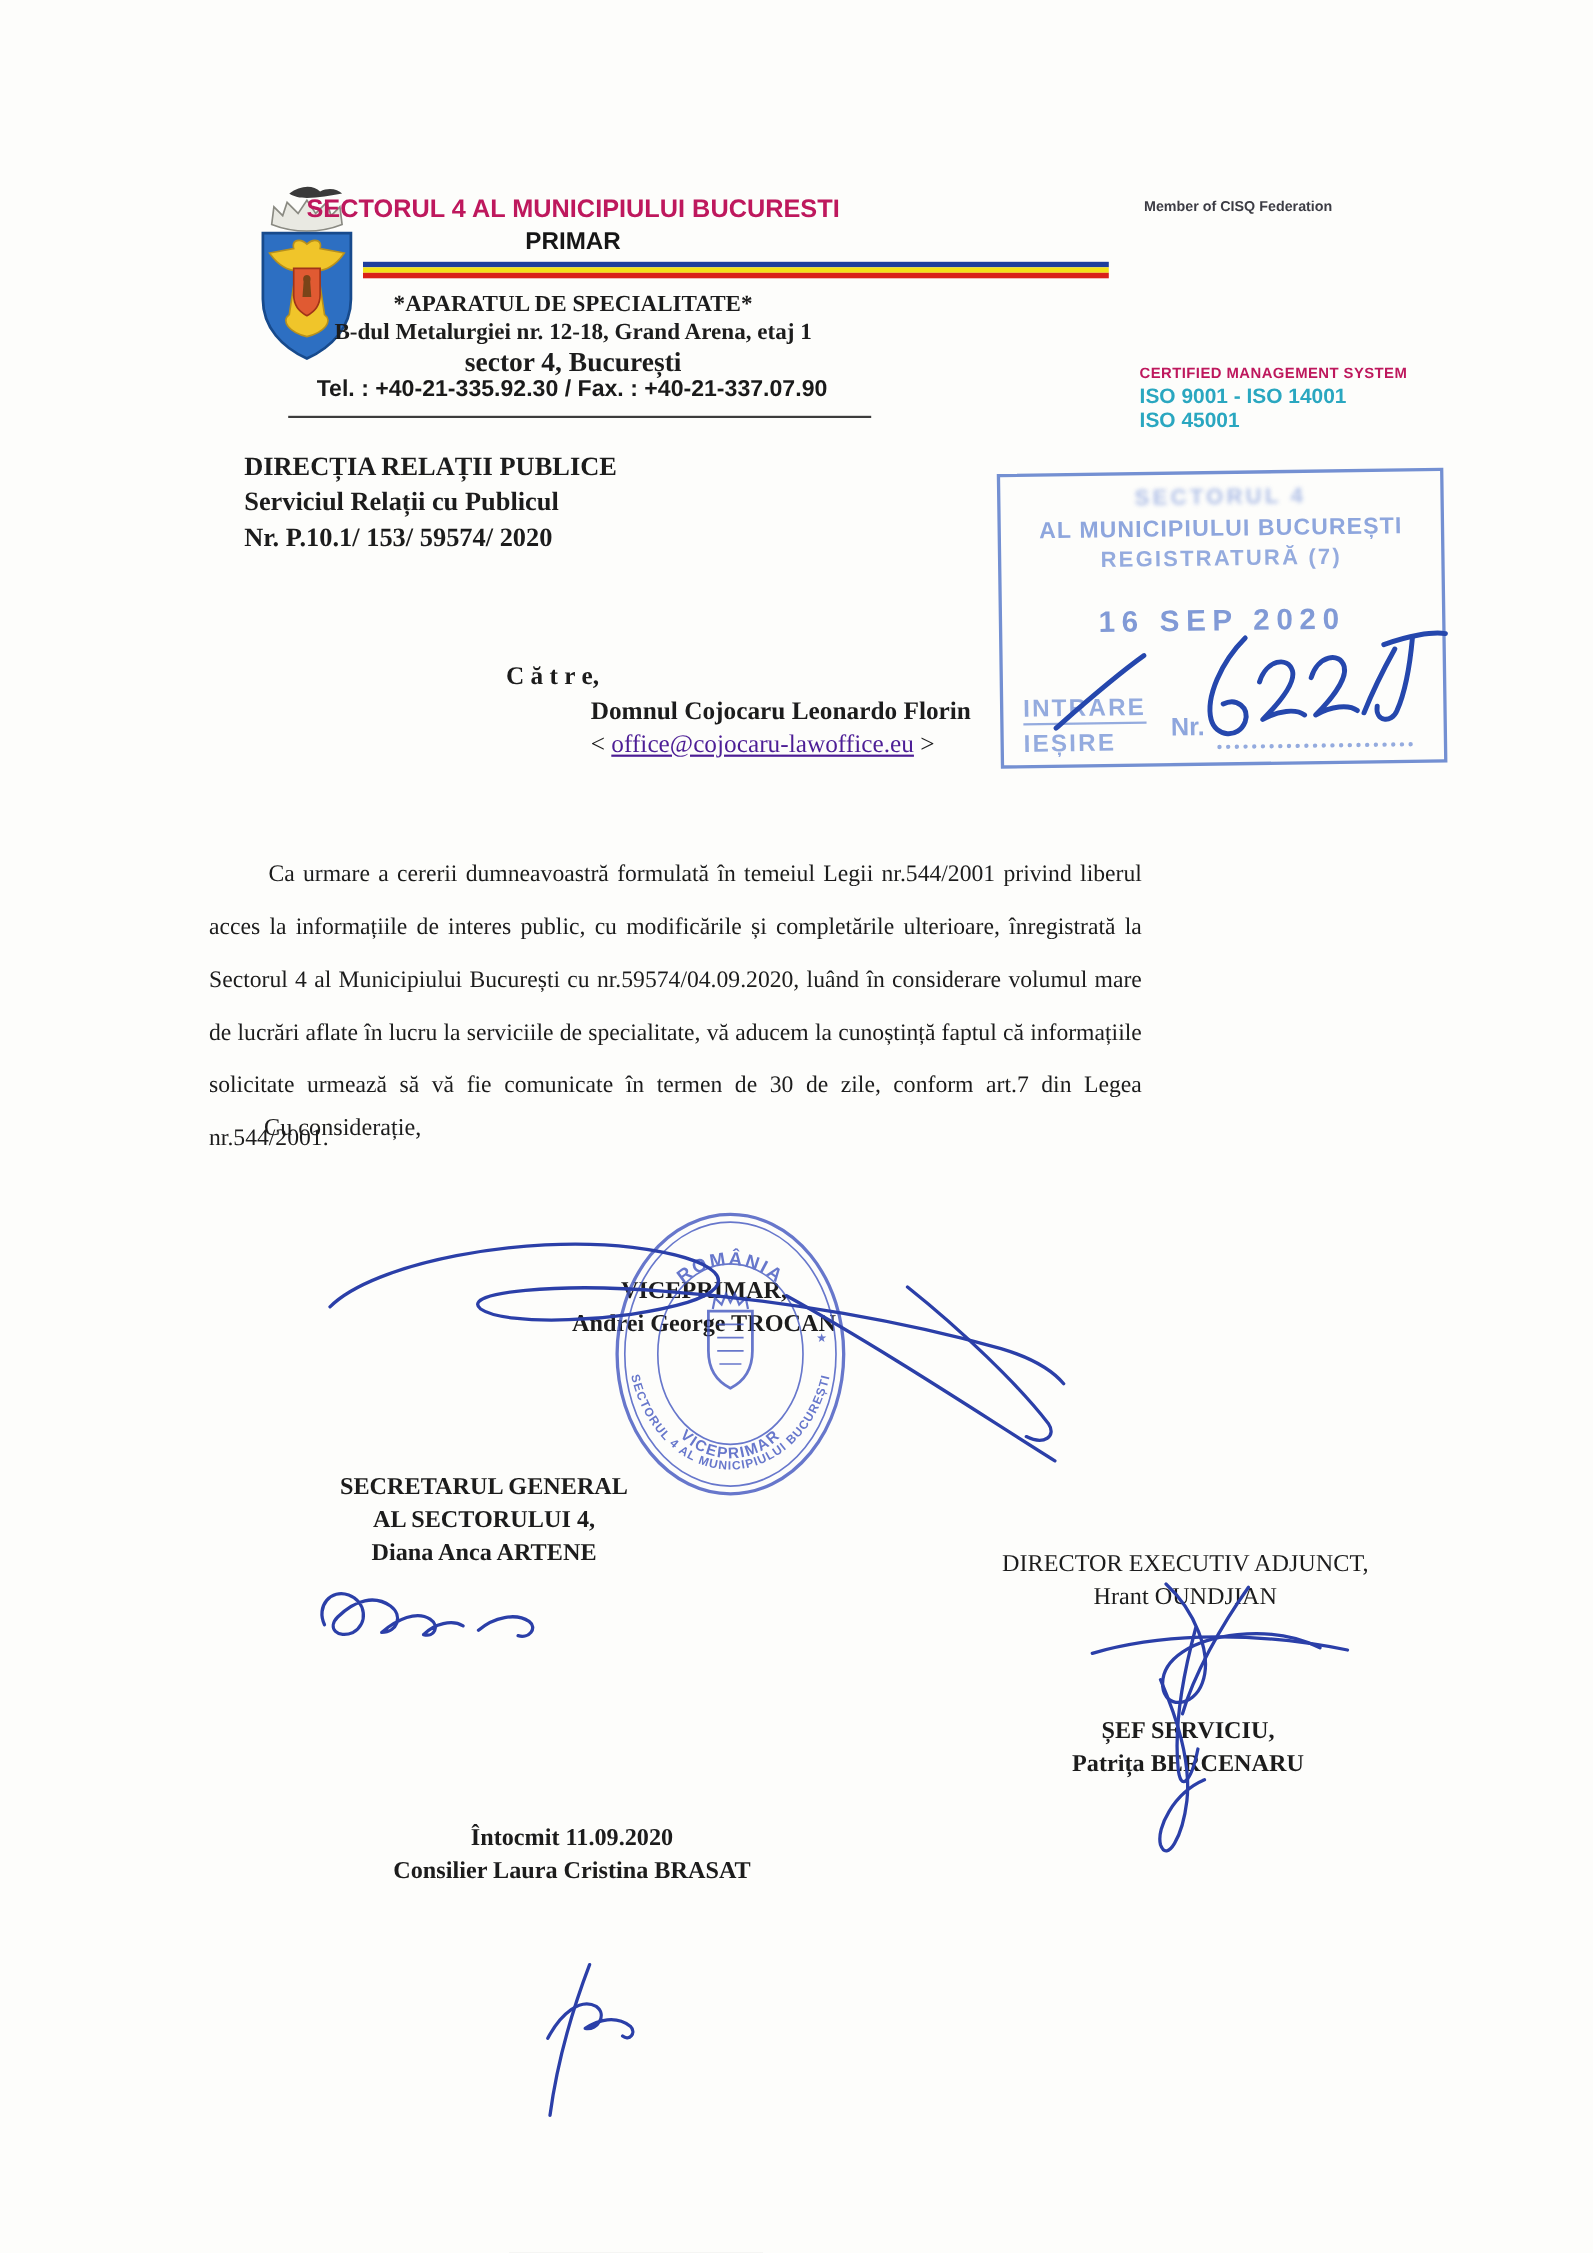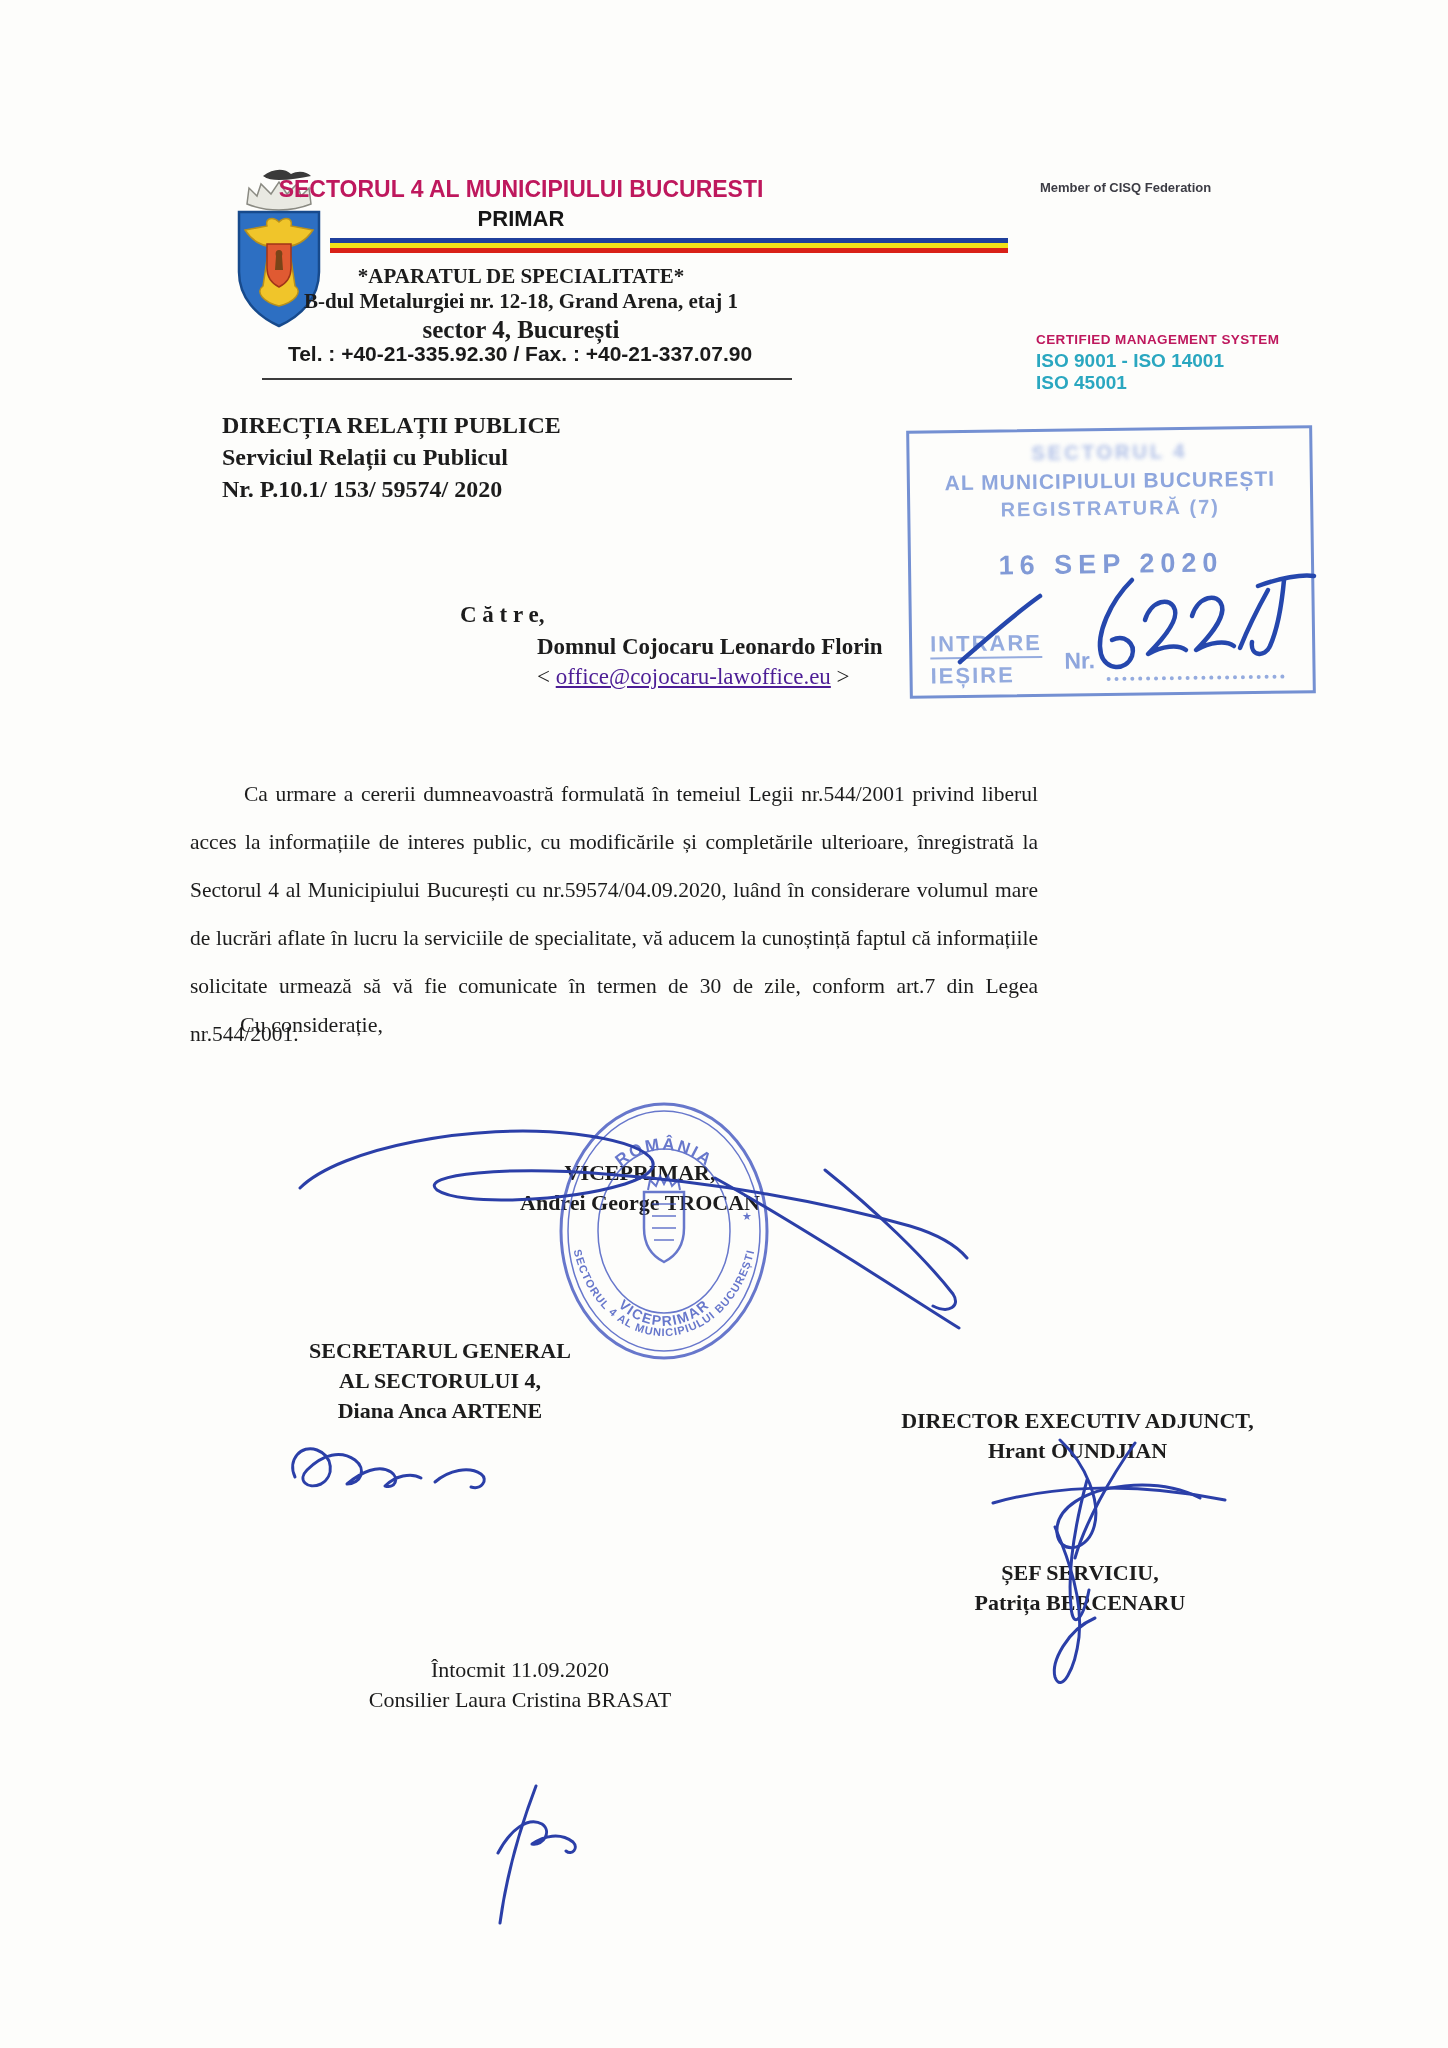"DIRECTOR EXECUTIV ADJUNCT," .dir-block { font-weight: bold -> normal }
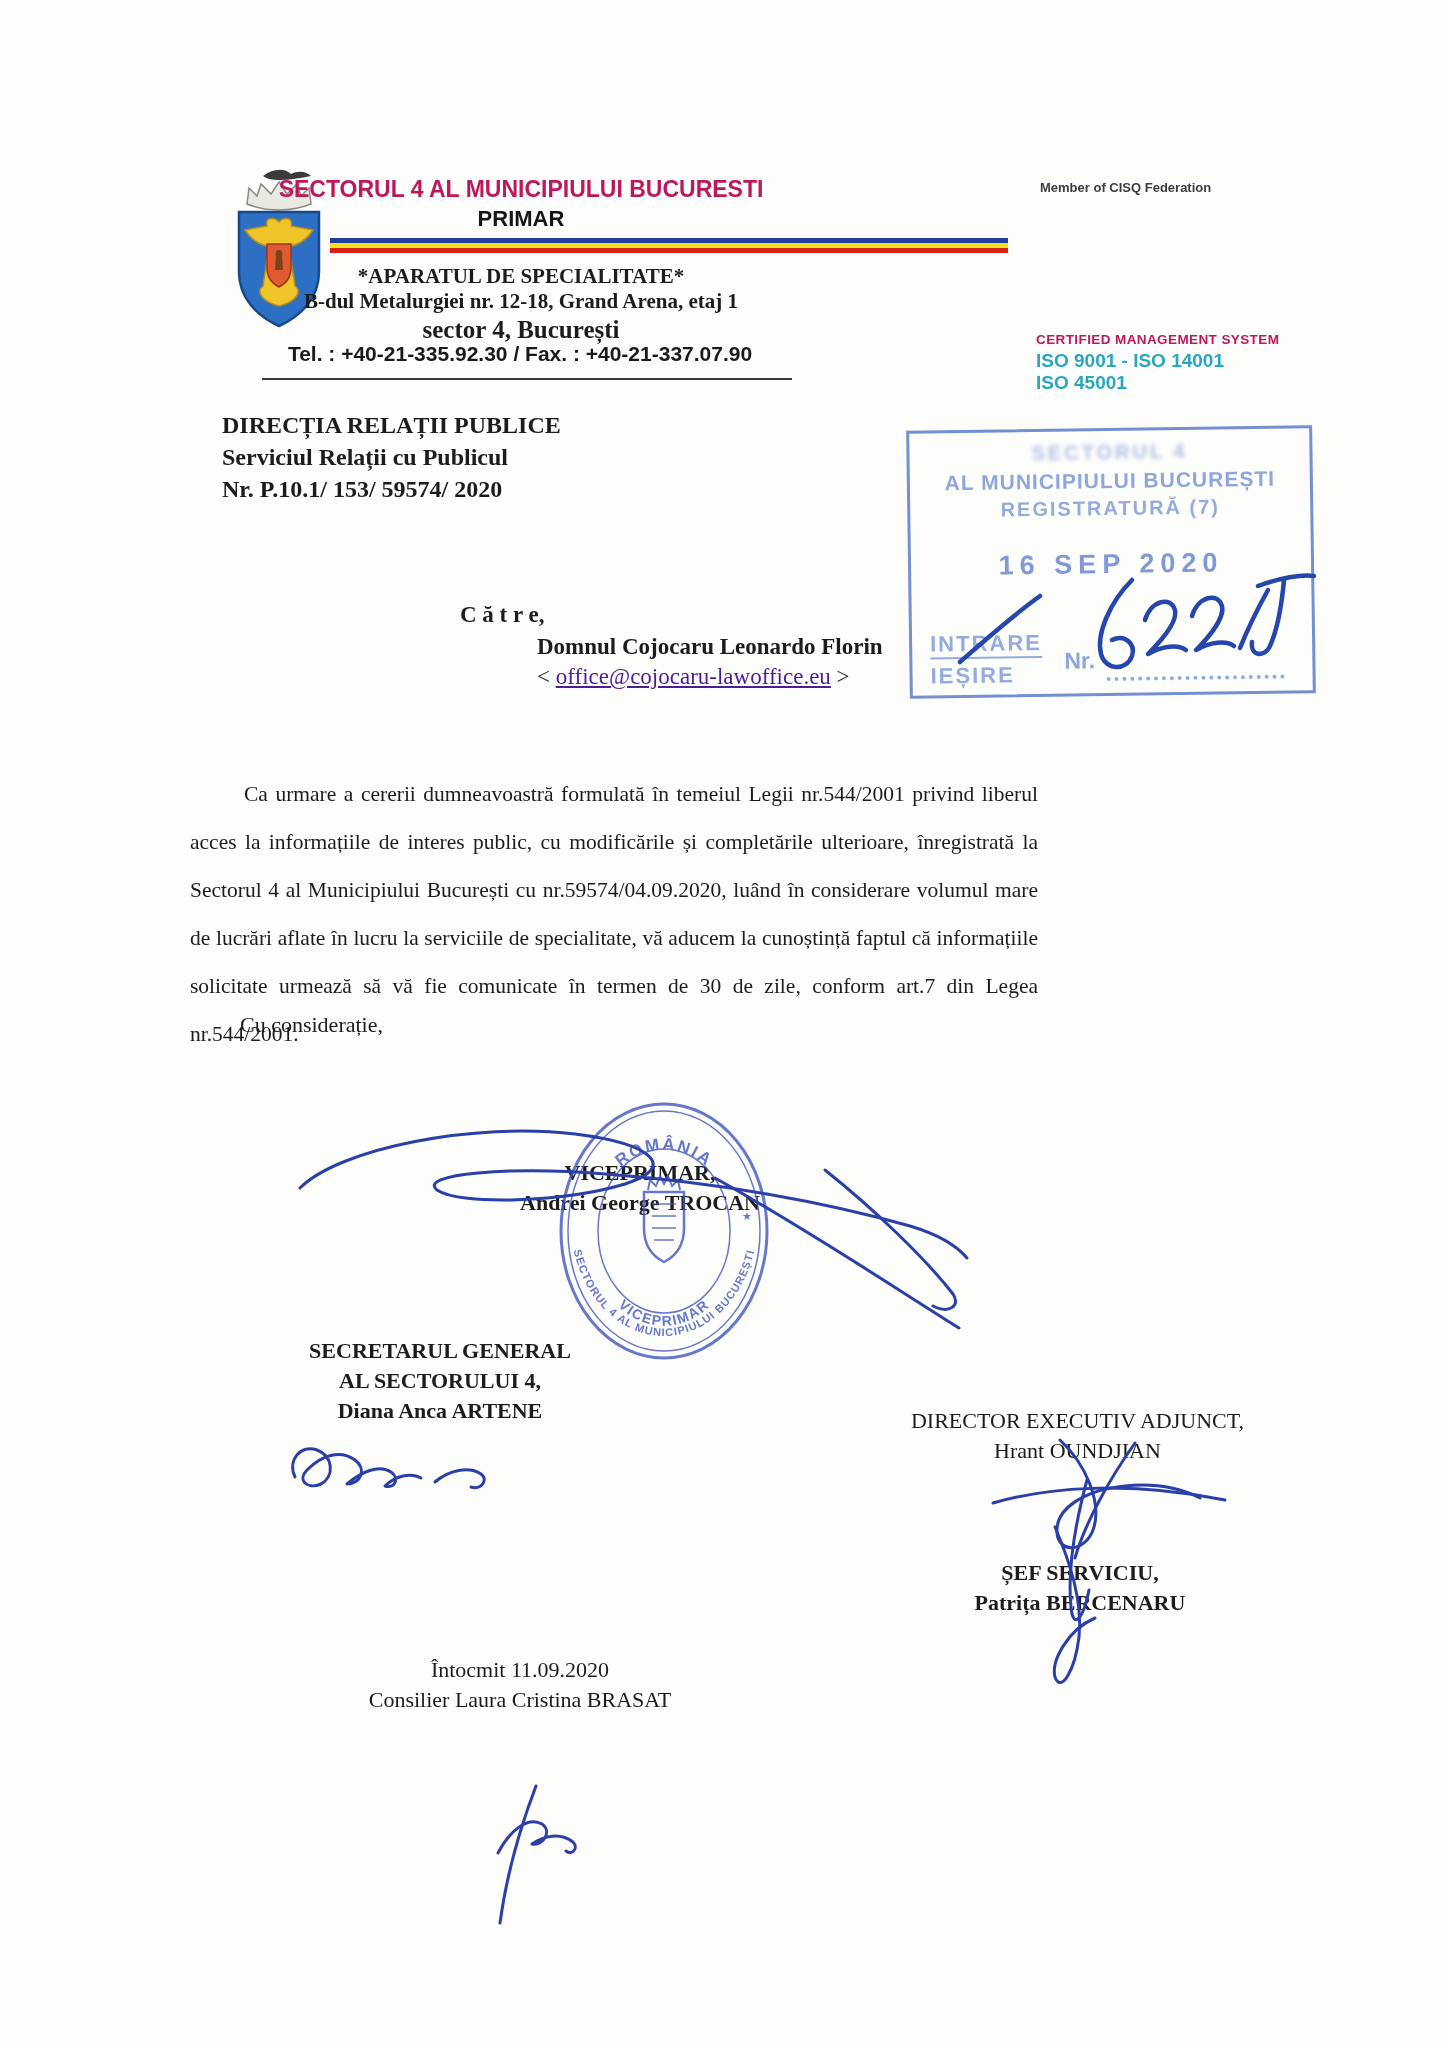"Întocmit 11.09.2020" .foot-block { font-weight: none -> bold }
